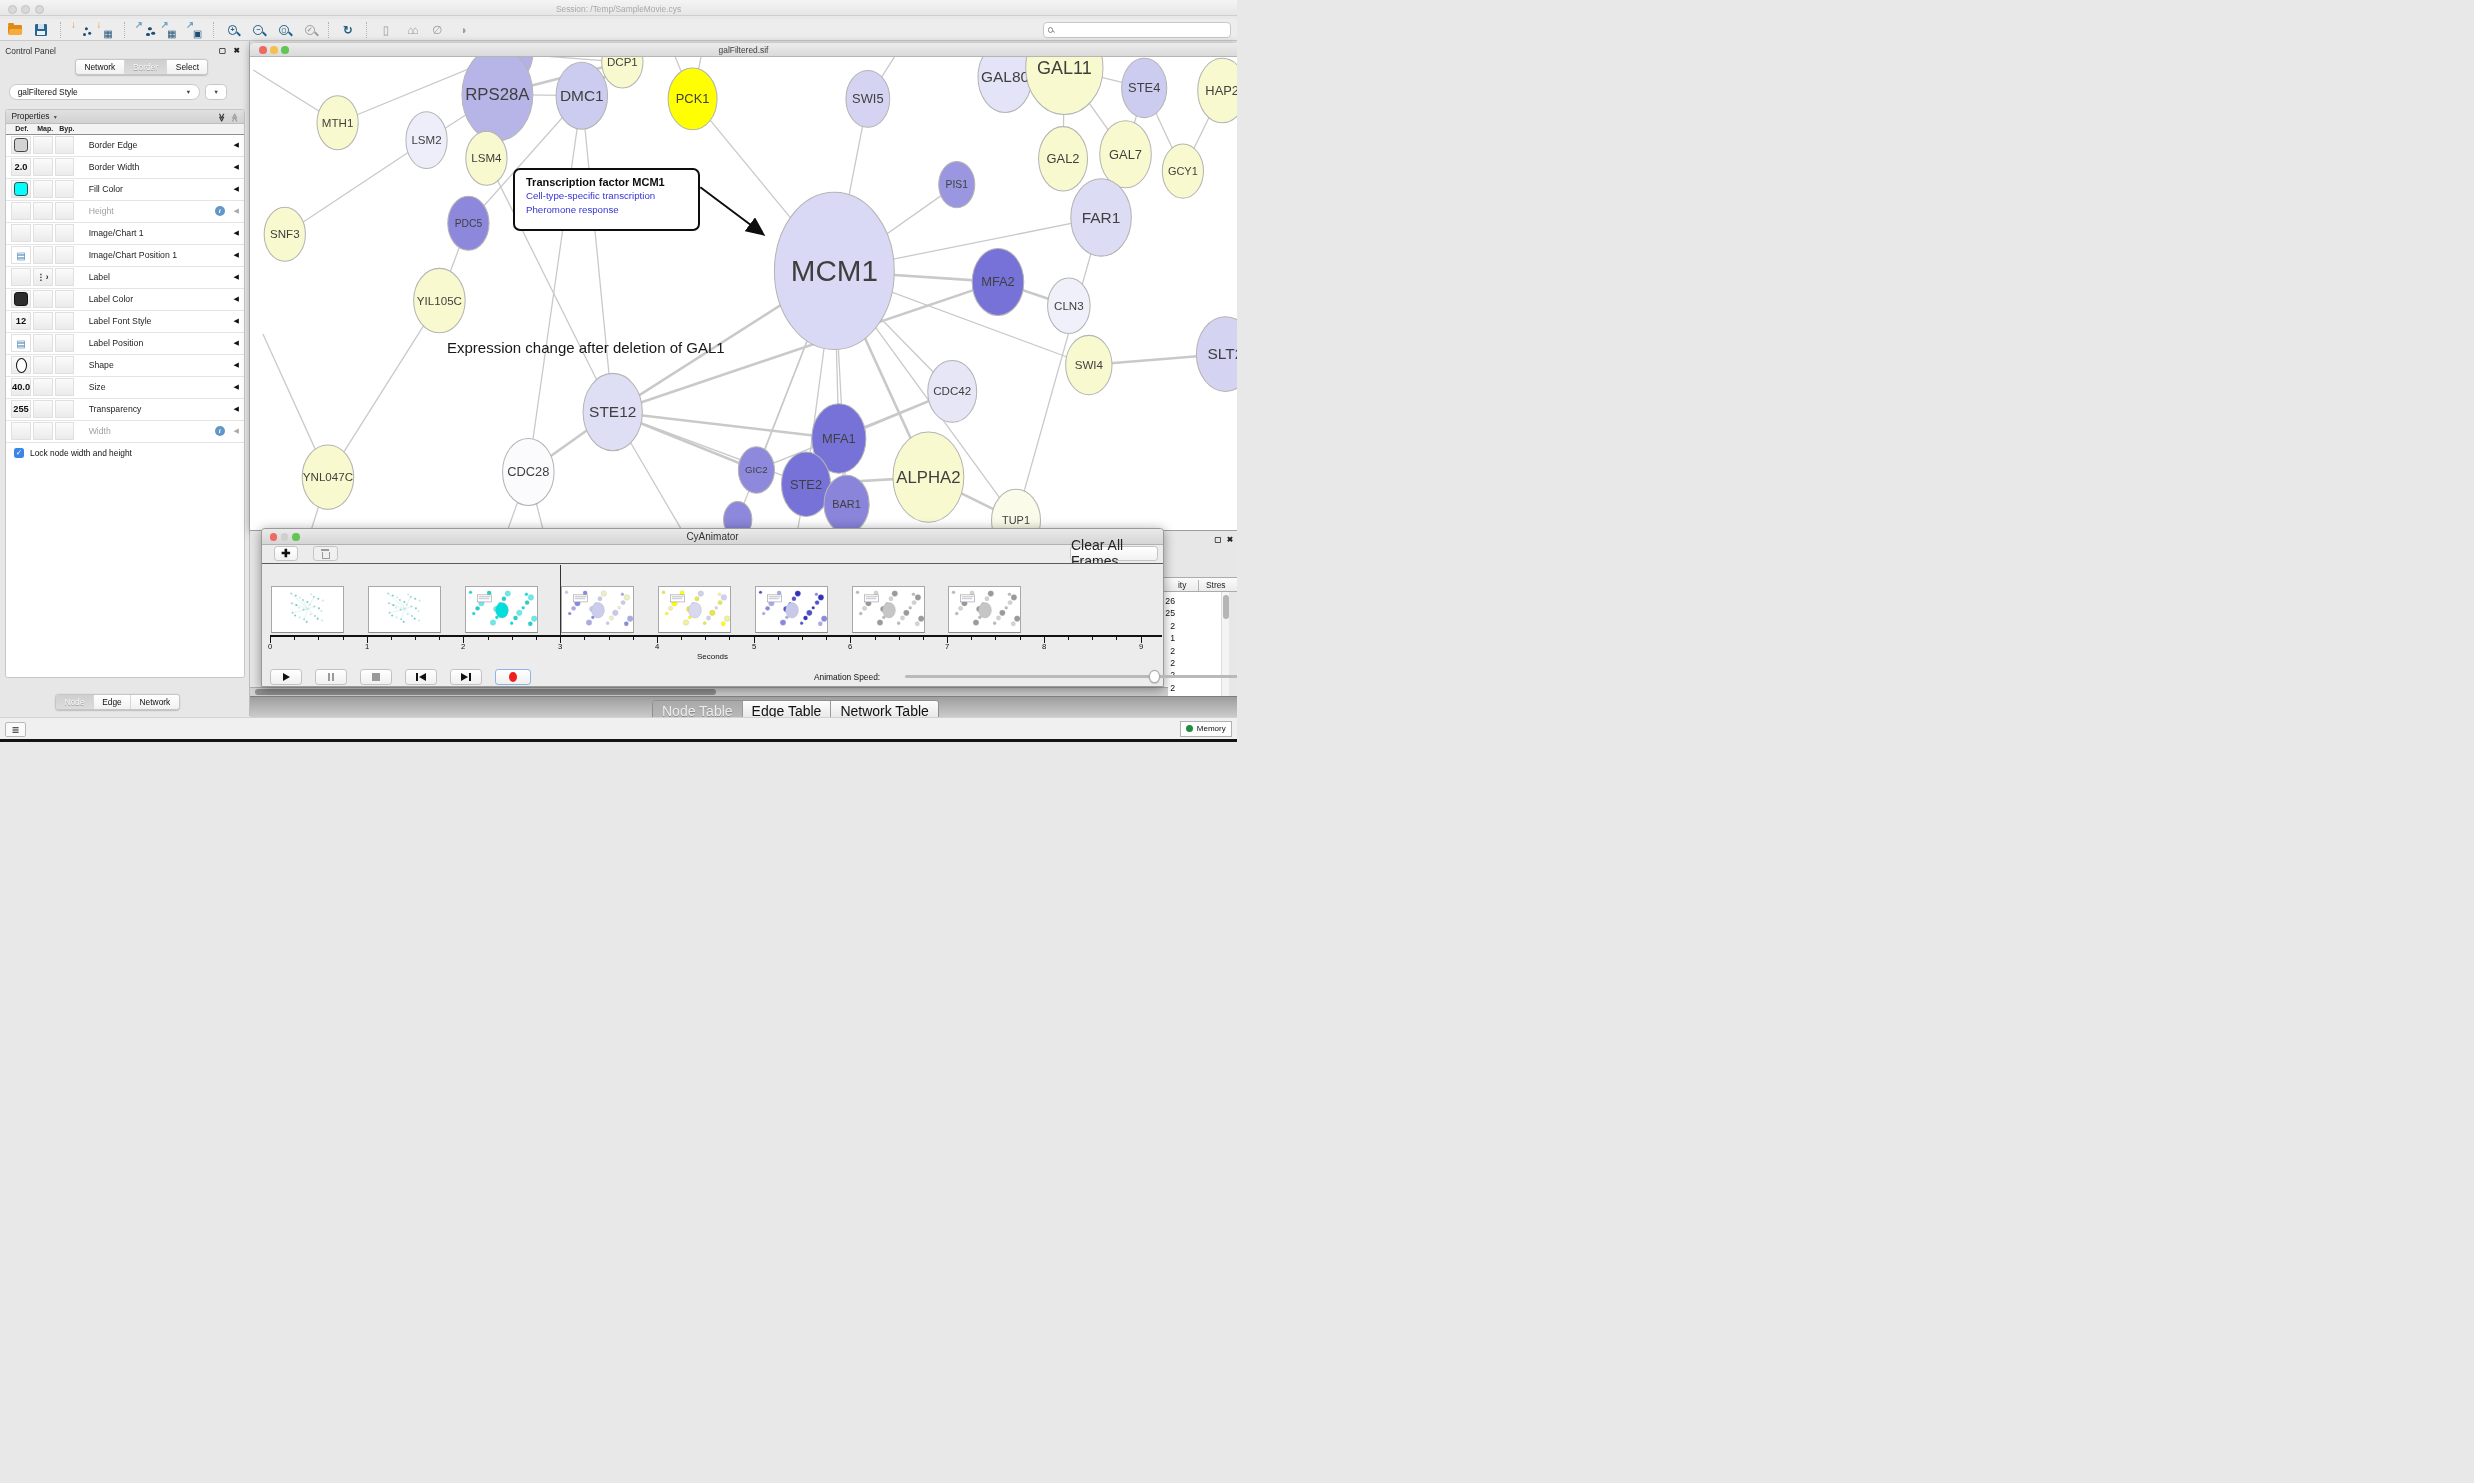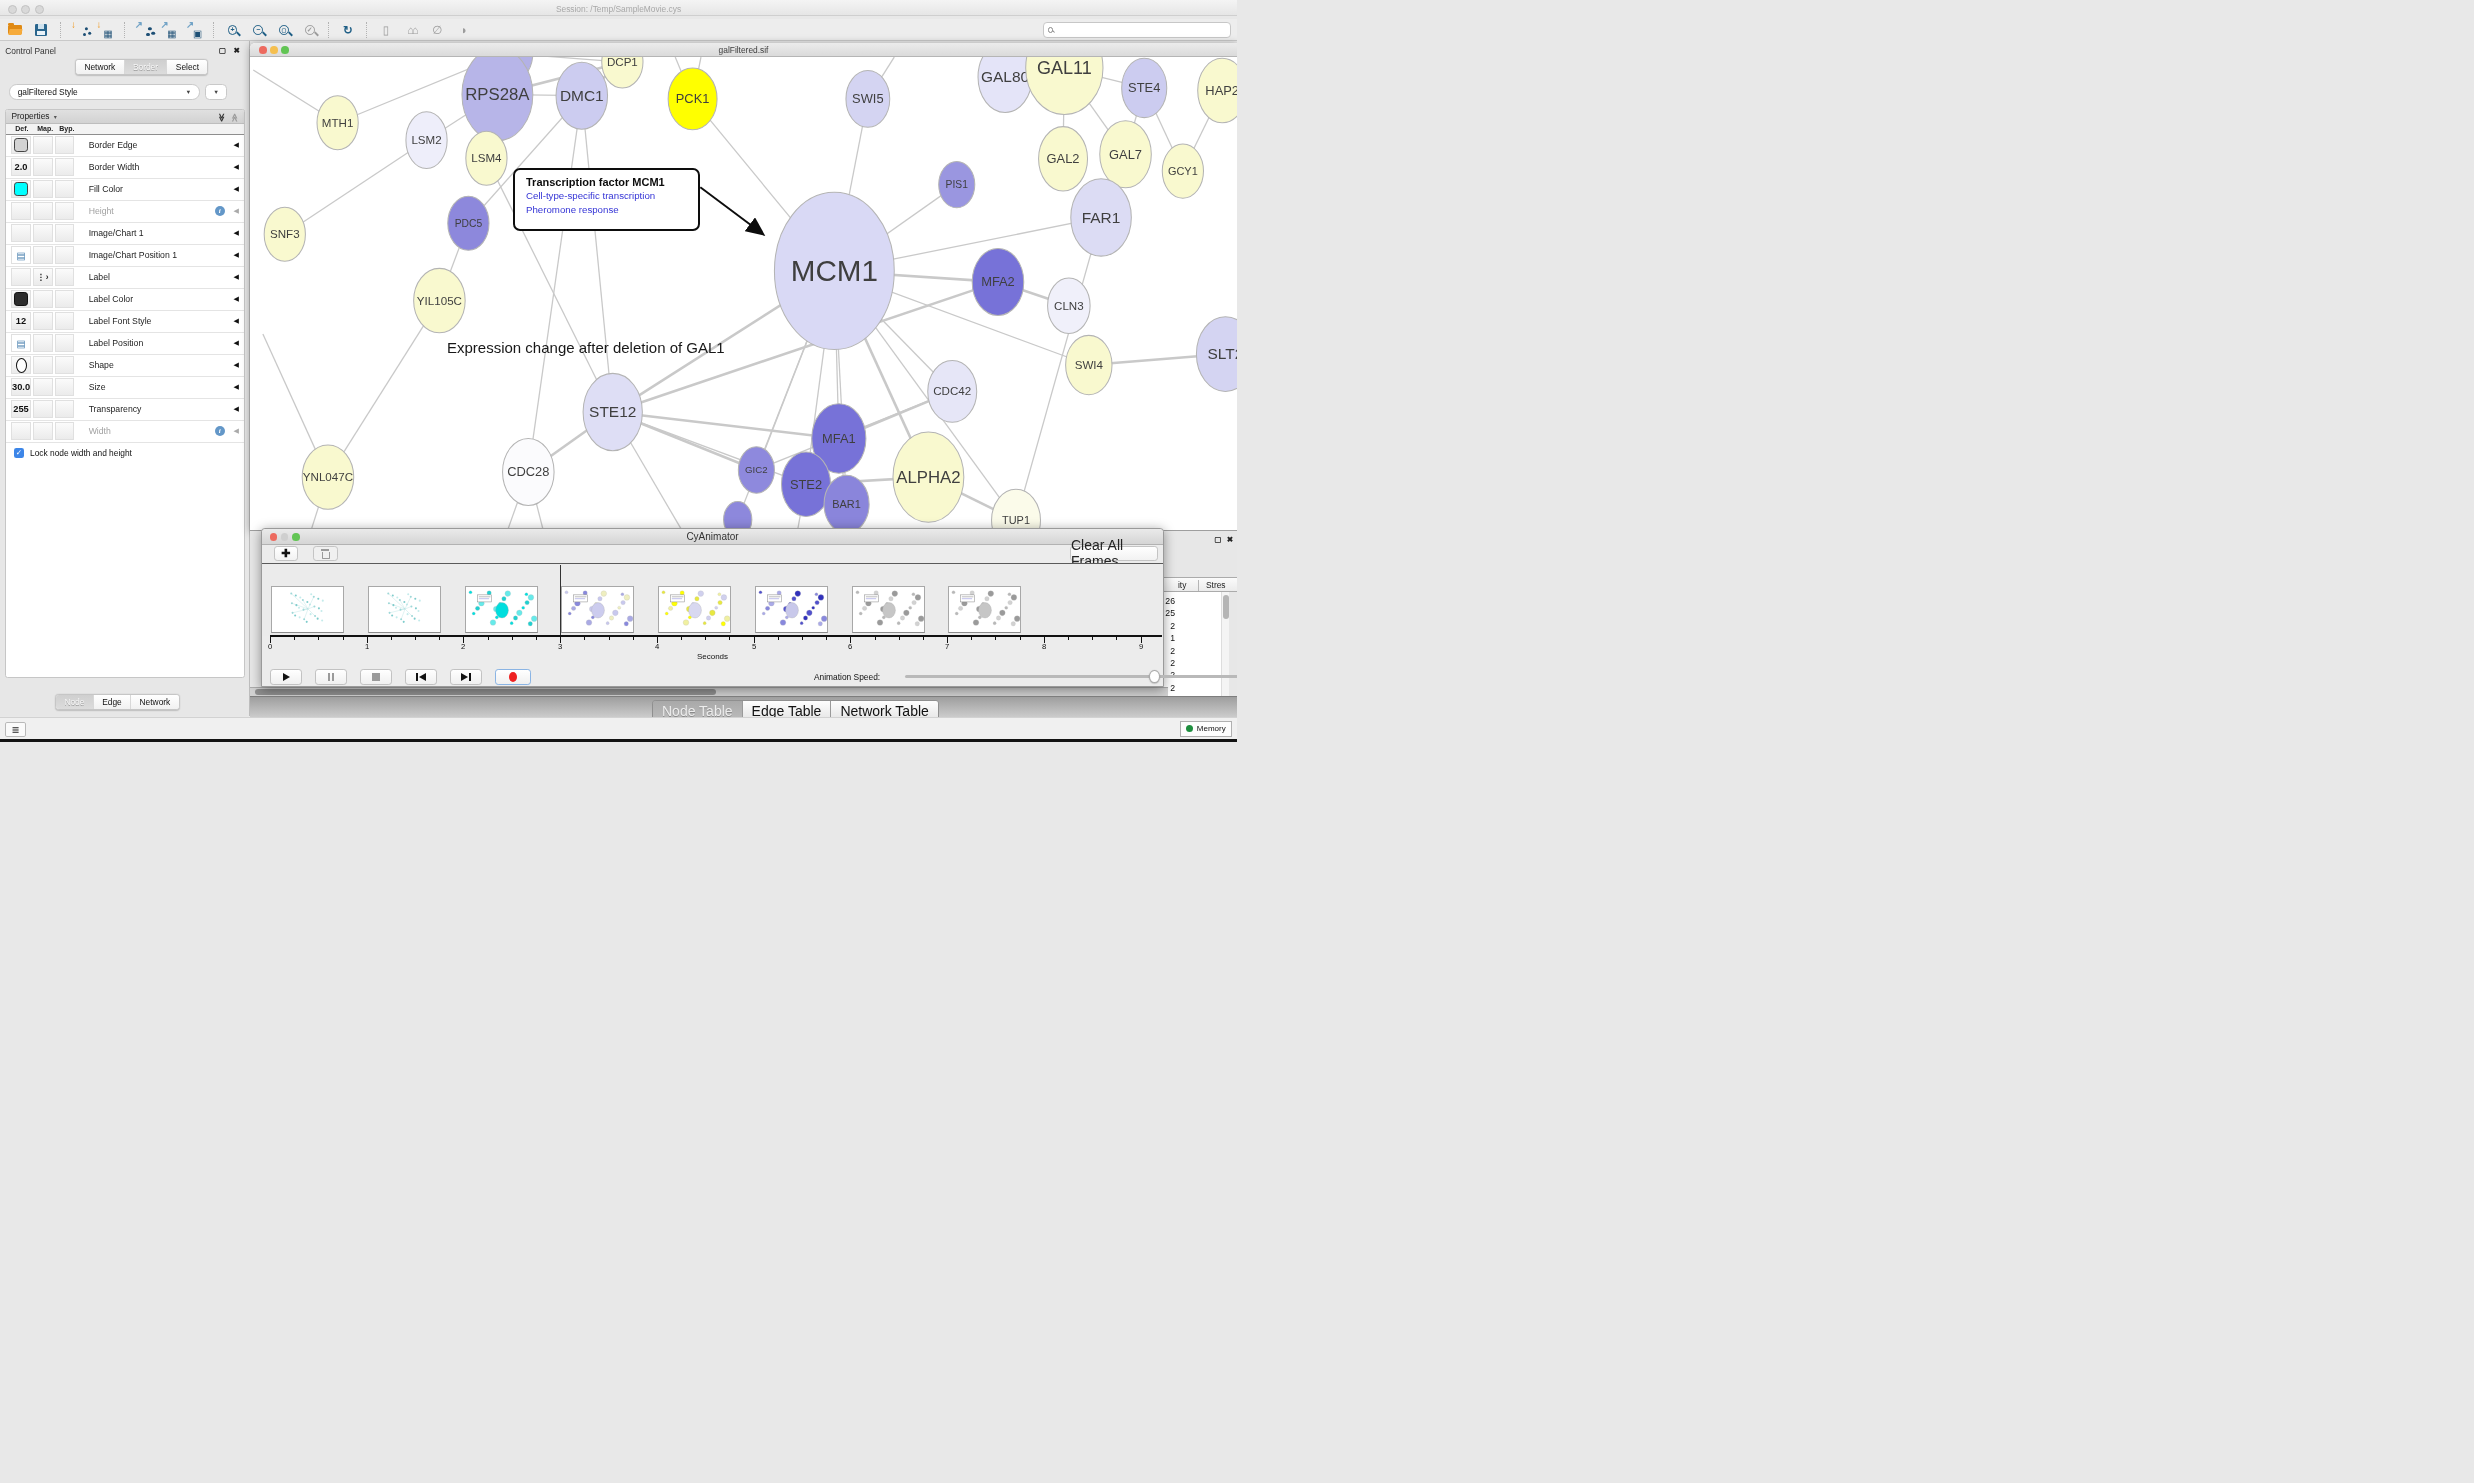"30.0" span.dtext { text: 30.0 -> 40.0 }
